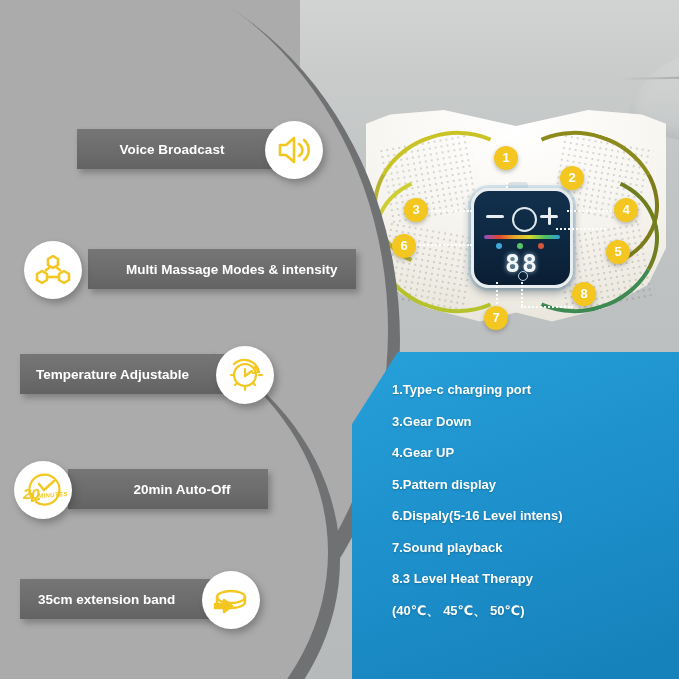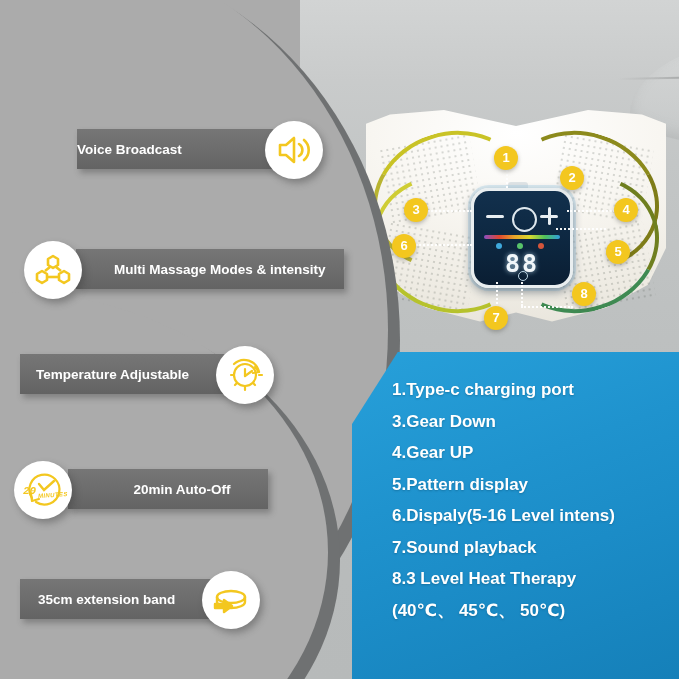"Voice Broadcast" span { text-align: none -> center }
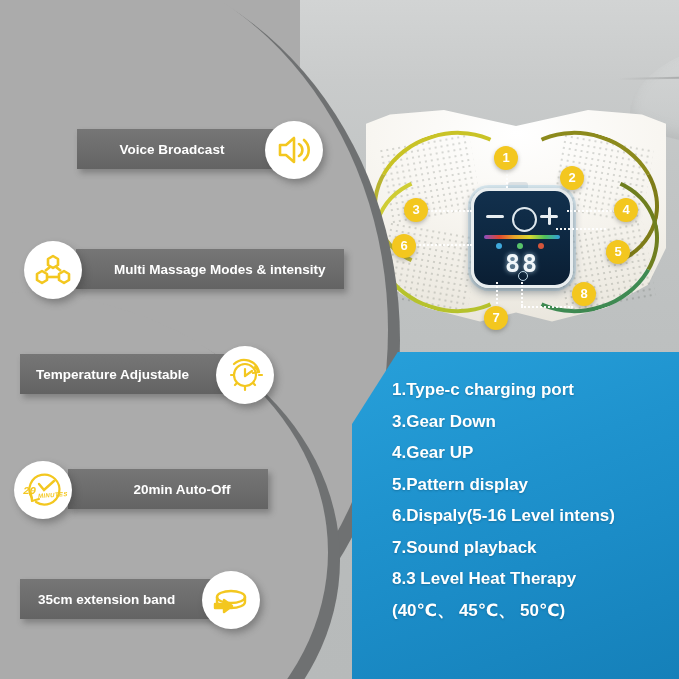"Multi Massage Modes & intensity" div.pill { left: 52px -> 64px }
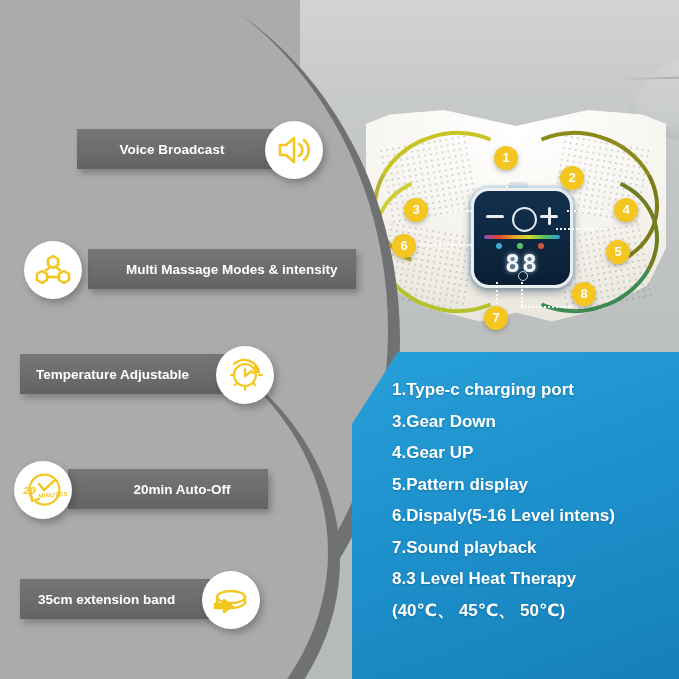"1.Type-c charging port" .blue-list li { font-size: 17px -> 13px }
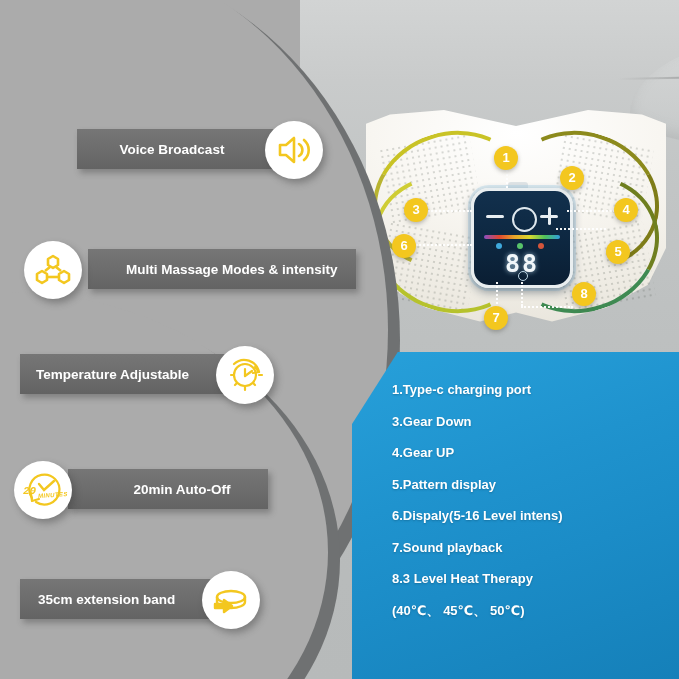"20" div { font-family: Liberation Mono, monospace -> none; font-size: 11px -> 15px }
